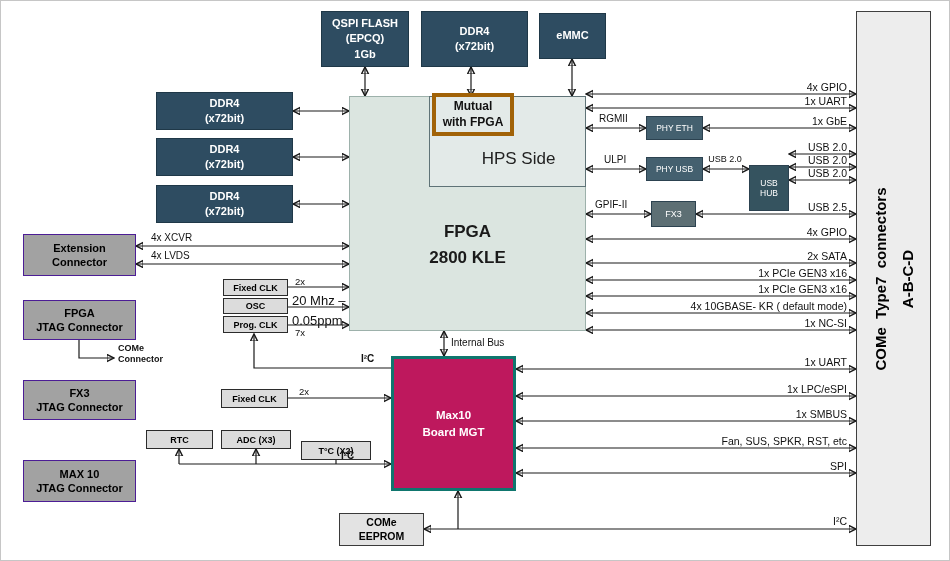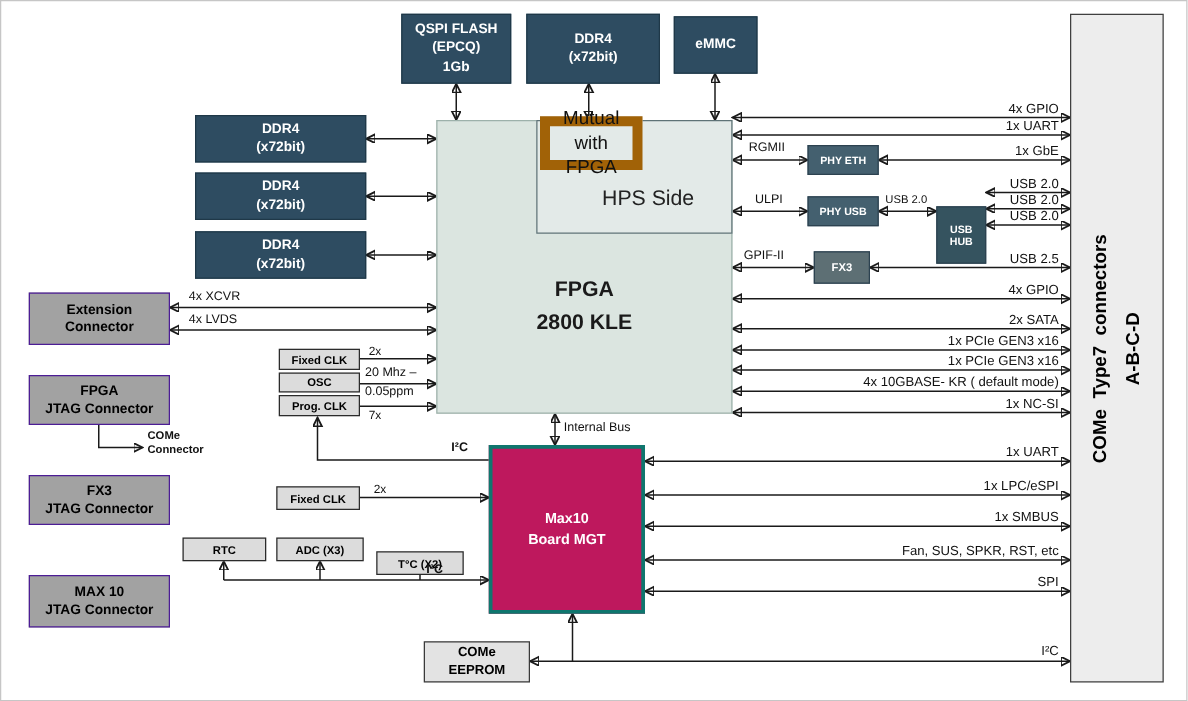"Mutual" .mutual { border: 8px solid #a16207 -> 4px solid #a16207; font-size: 15px -> 12px; font-weight: normal -> bold }
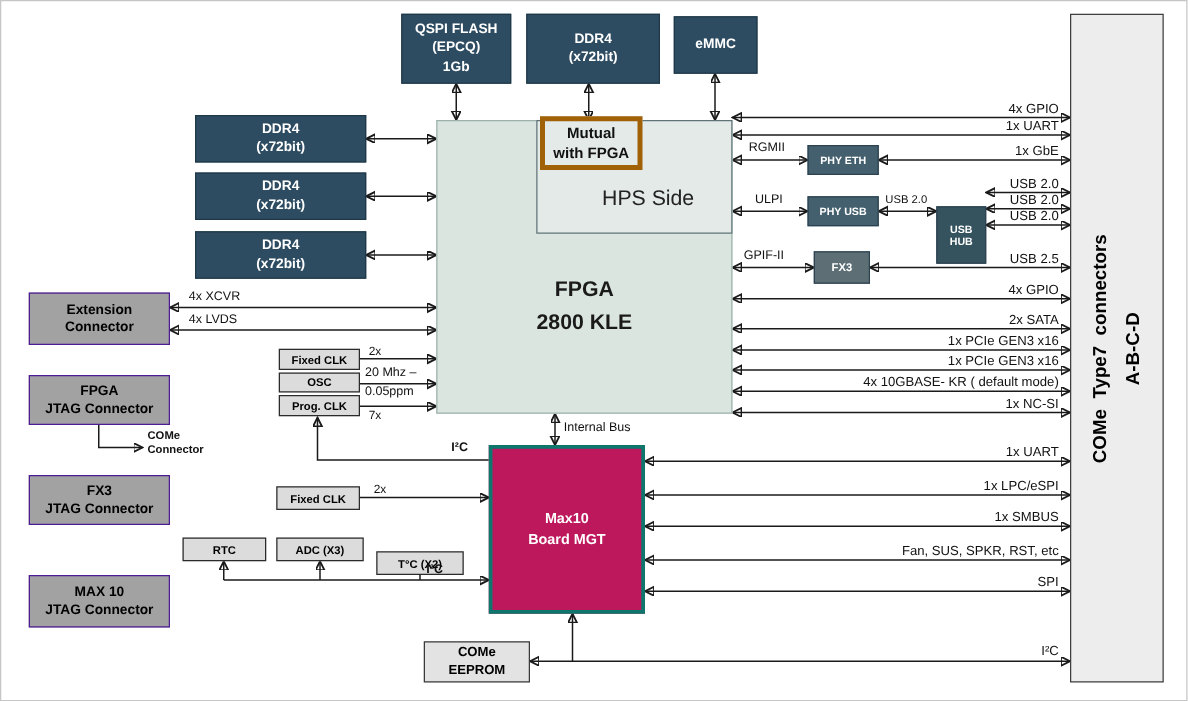"PHY ETH" .chip { font-weight: bold -> normal }
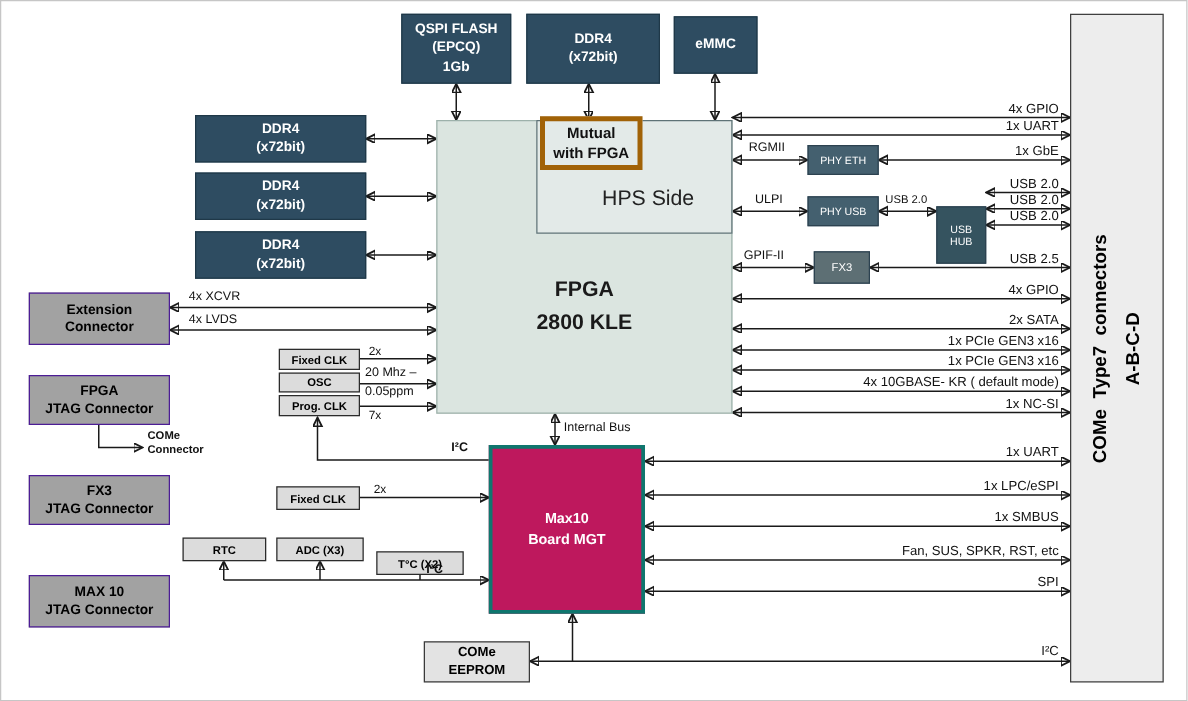"20 Mhz –" div.lbl { font-size: 10px -> 13px }
